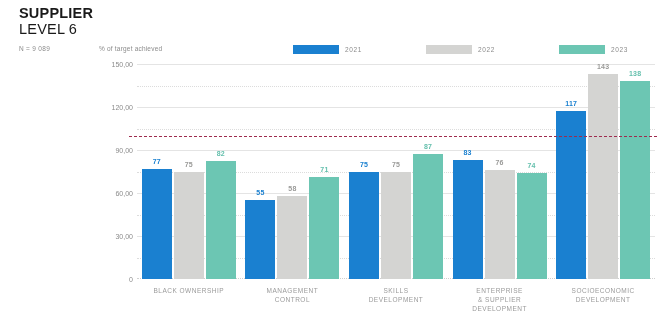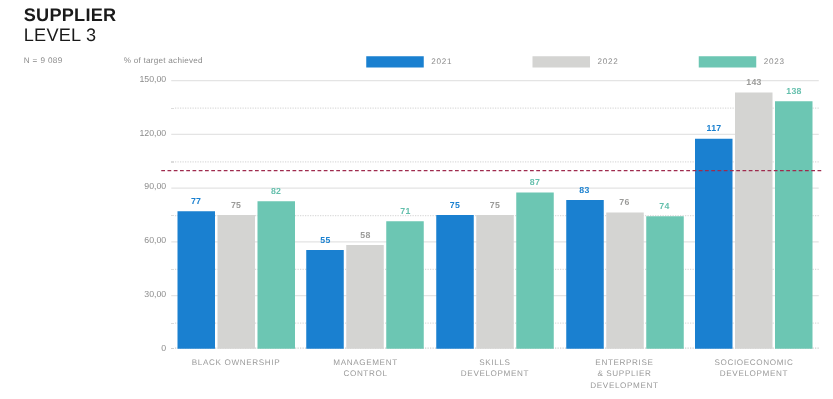"LEVEL 3" div.hdr-line2 { text: 3 -> 6 }
